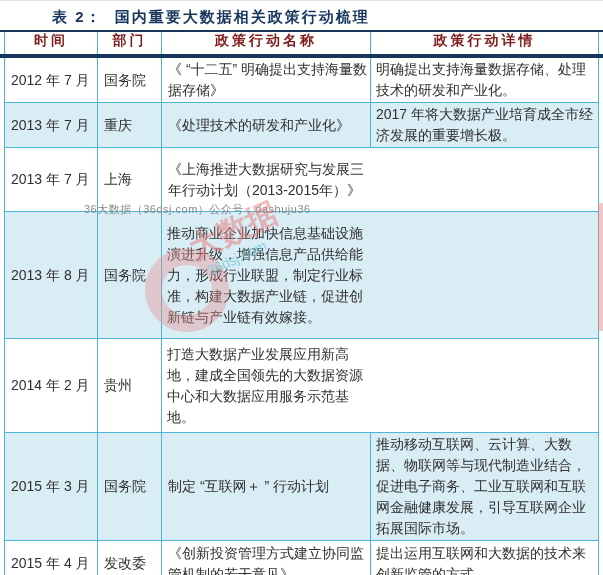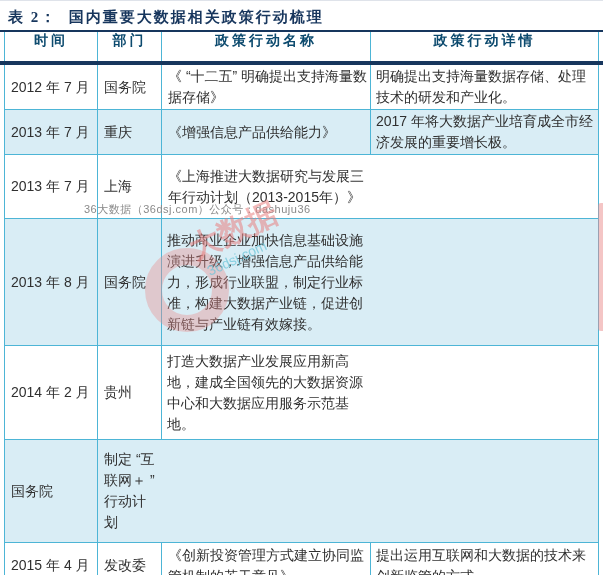"表 2： 国内重要大数据相关政策行动梳理" .title { font-family: Liberation Serif, serif -> Liberation Sans, sans-serif; margin-left: none -> 44px }
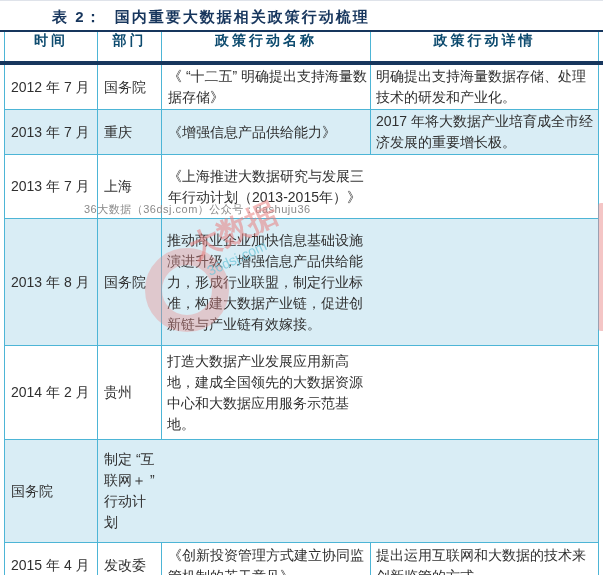"时间" .thead .hcell { color: #0c4a6e -> #7f1d1d; height: 29px -> 22px }
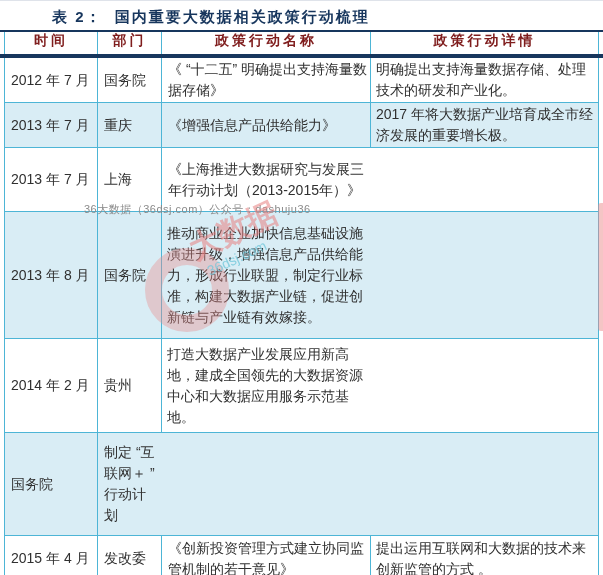"《增强信息产品供给能力》" div.cell { text: 增强信息产品供给能力 -> 处理技术的研发和产业化 }
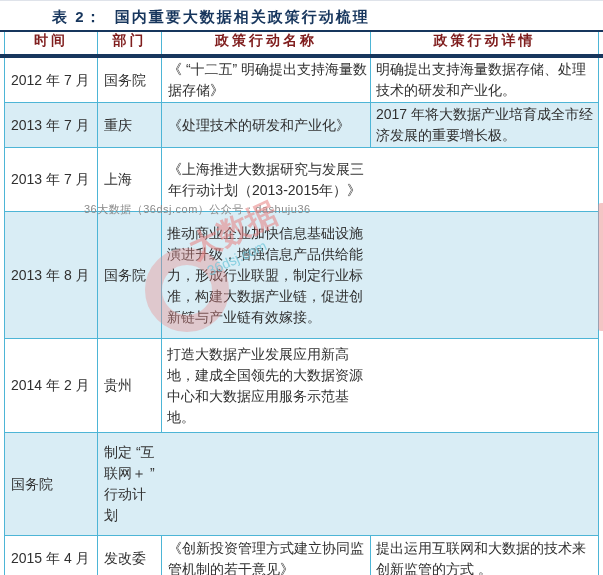"推动移动互联网、云计算、大数据、物联网等与现代制造业结合，促进电子商务、工业互联" div.cell { html: none -> <div>推动移动互联网、云计算、大数据、物联网等与现代制造业结合，促进电子商务、工业互联网和互联网金融健康发展，引导互联网企业拓展国际市场。</div> }
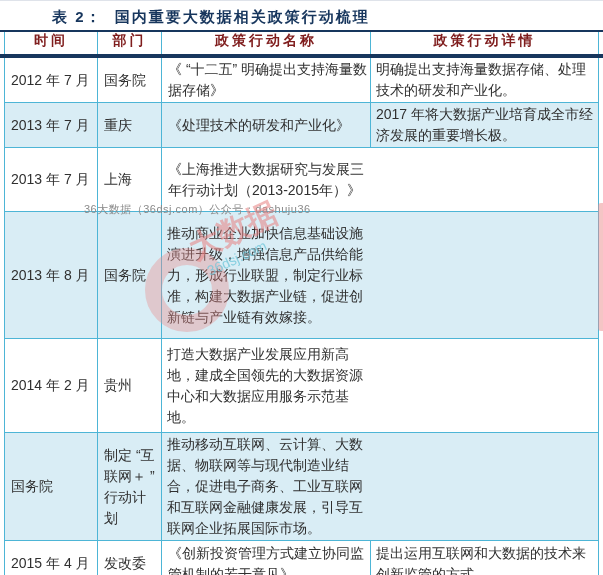"2015 年 3 月" div.cell { html: none -> <div>2015 年 3 月</div> }
